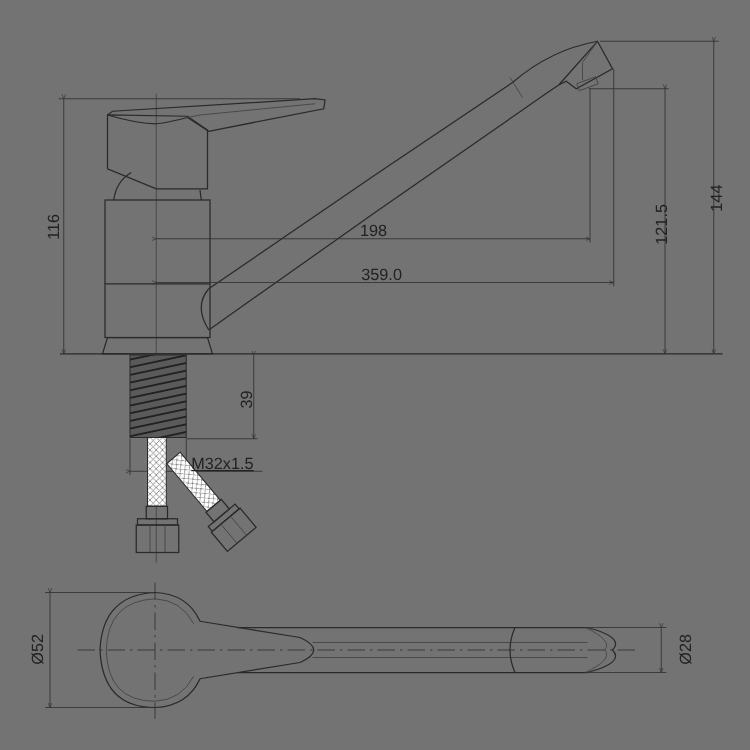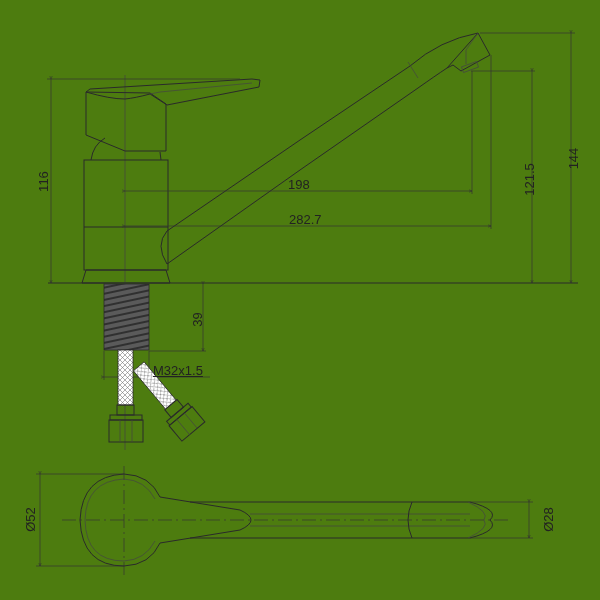"198" #stage { background: #4d7c0f -> #737373 }
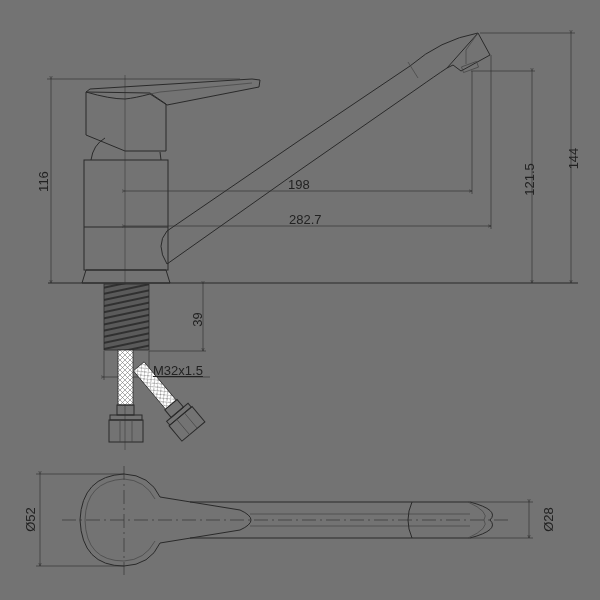"282.7" div.lbl { text: 282.7 -> 359.0 }
